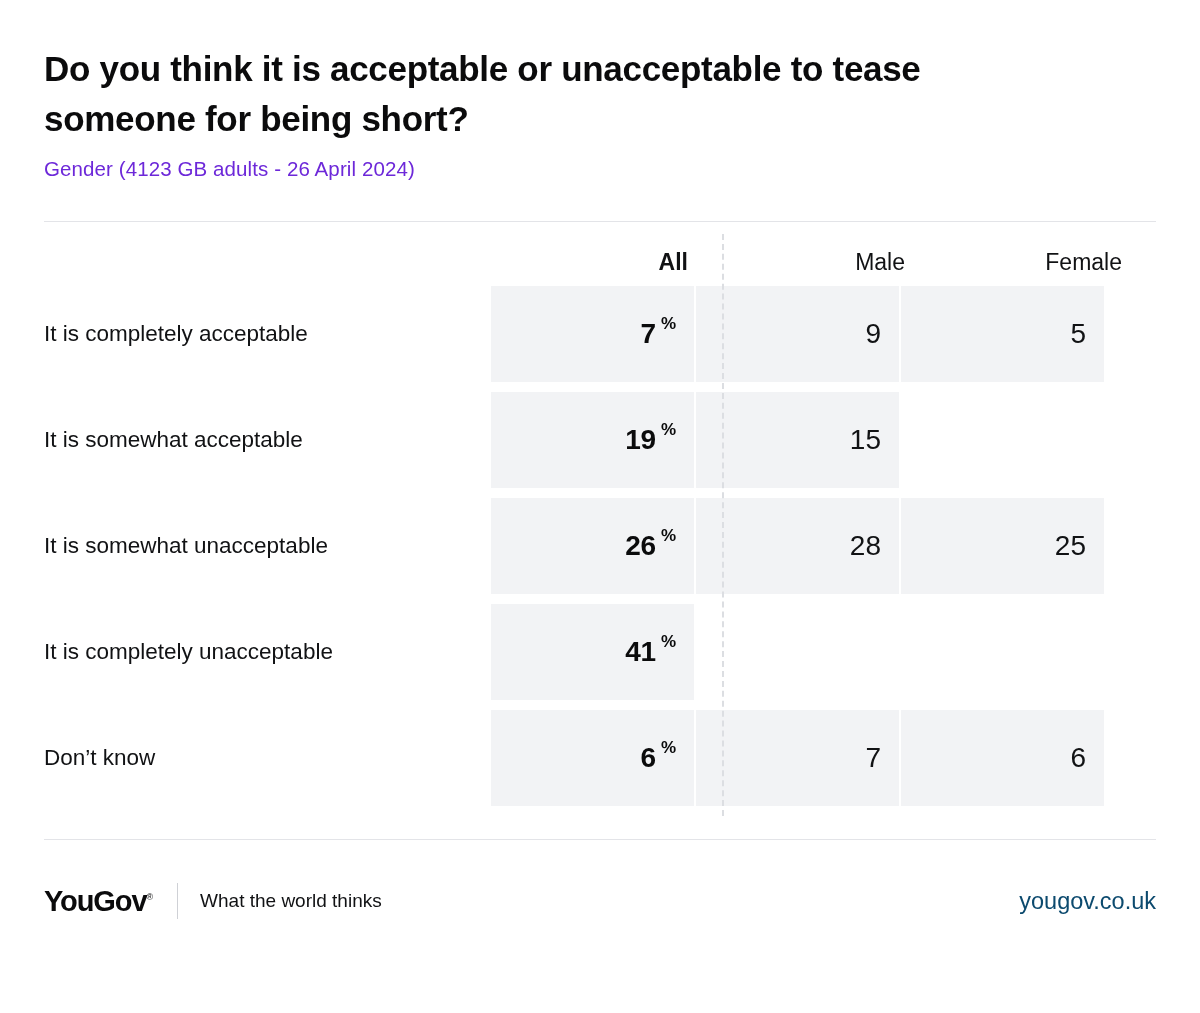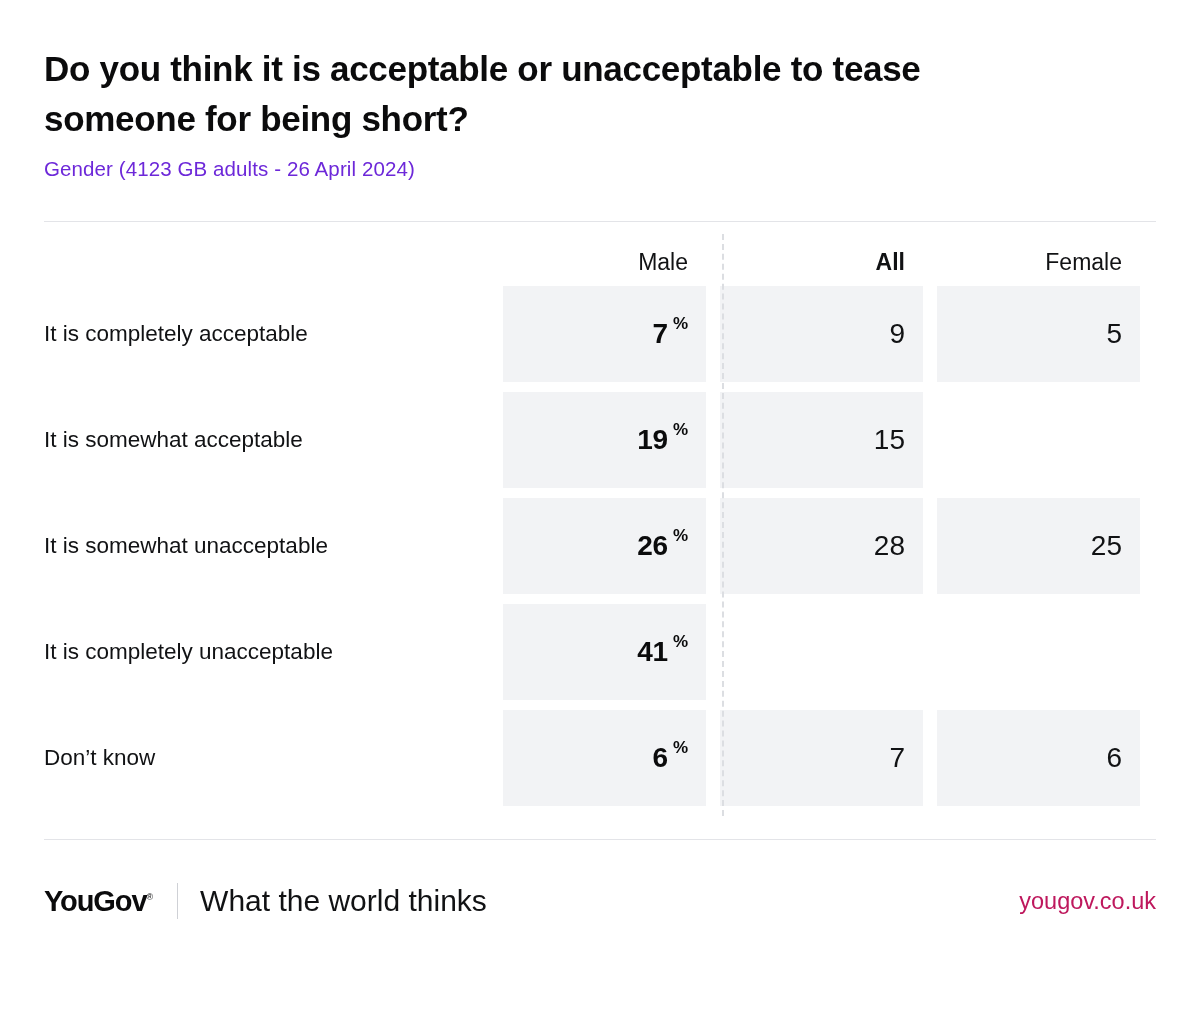"Male" div.head-cell { order: before "All" -> after "All" }
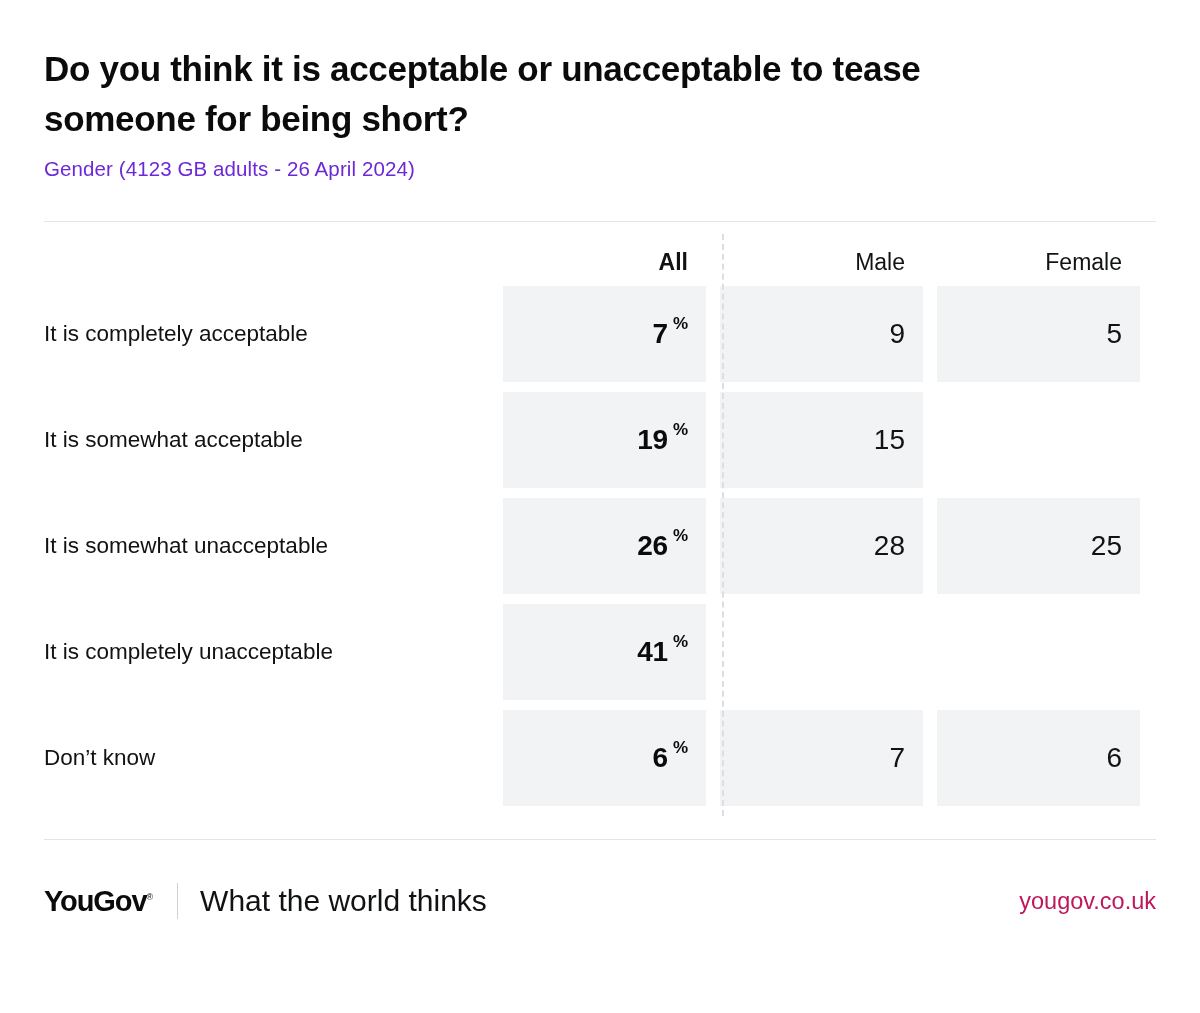"It is completely acceptable" .table-row { gap: 14px -> 2px }
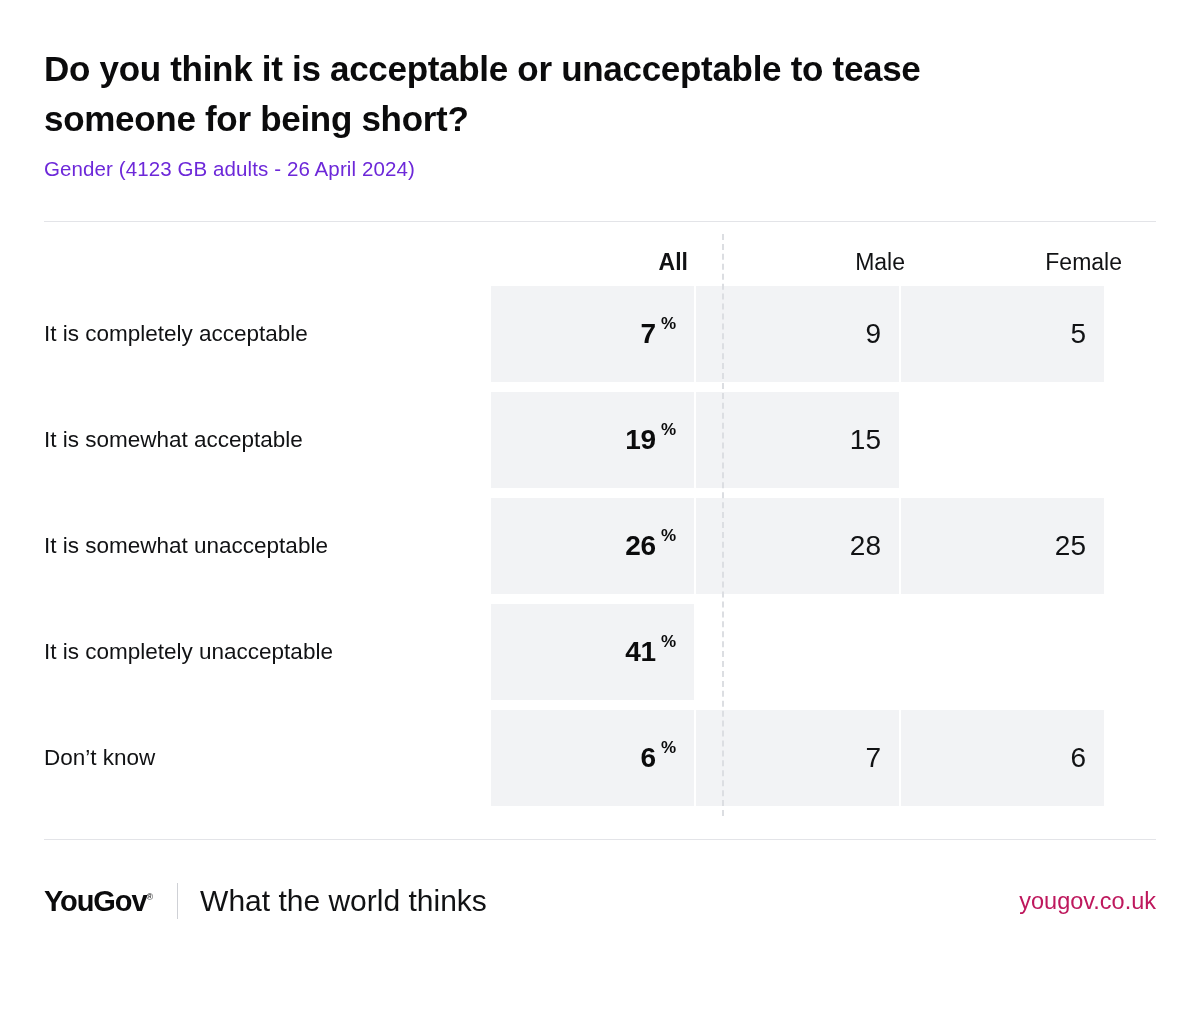"What the world thinks" .tagline { font-size: 30px -> 19px }
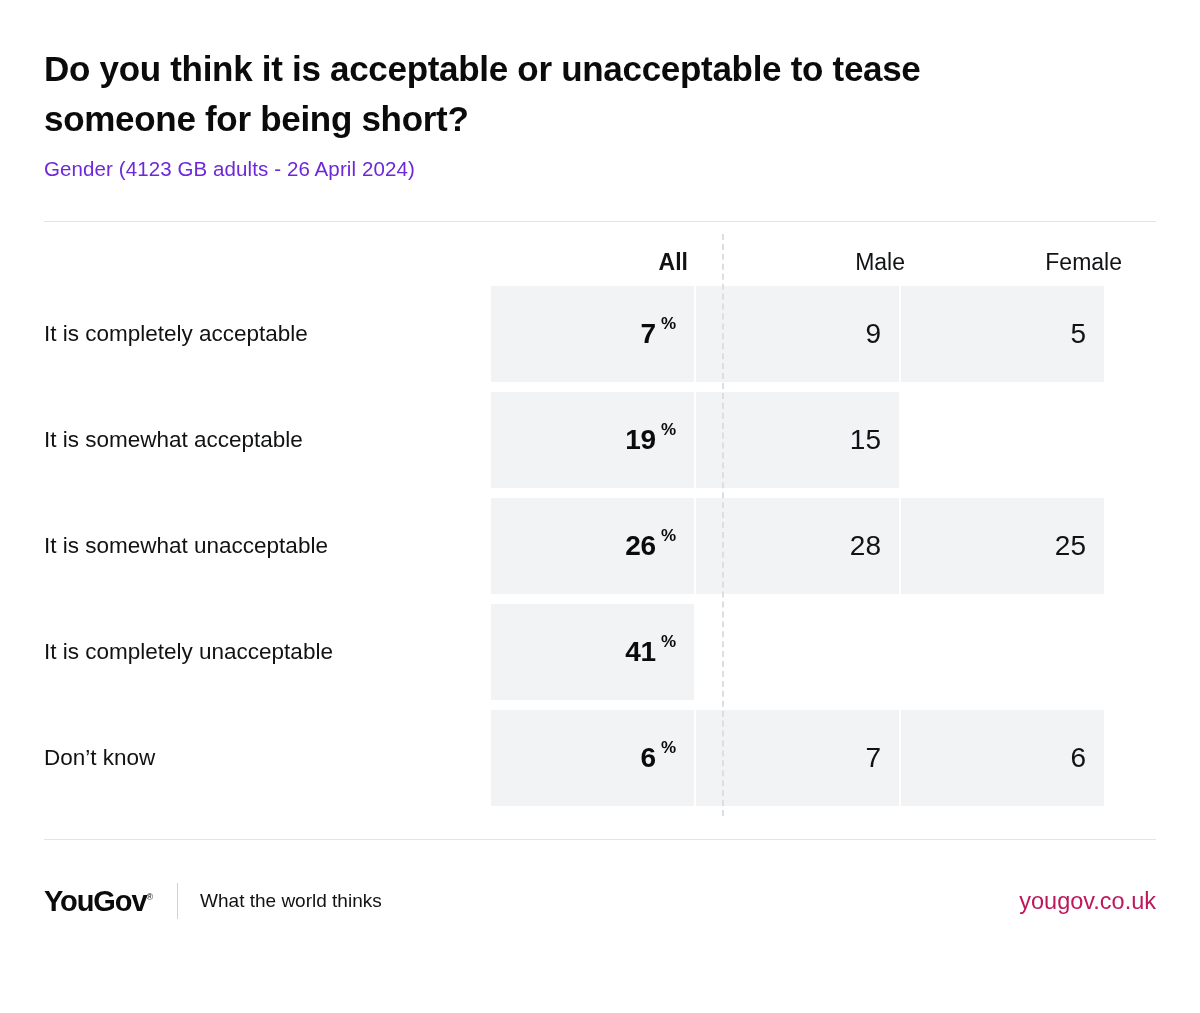"yougov.co.uk" .site { color: #be185d -> #0c4a6e }
